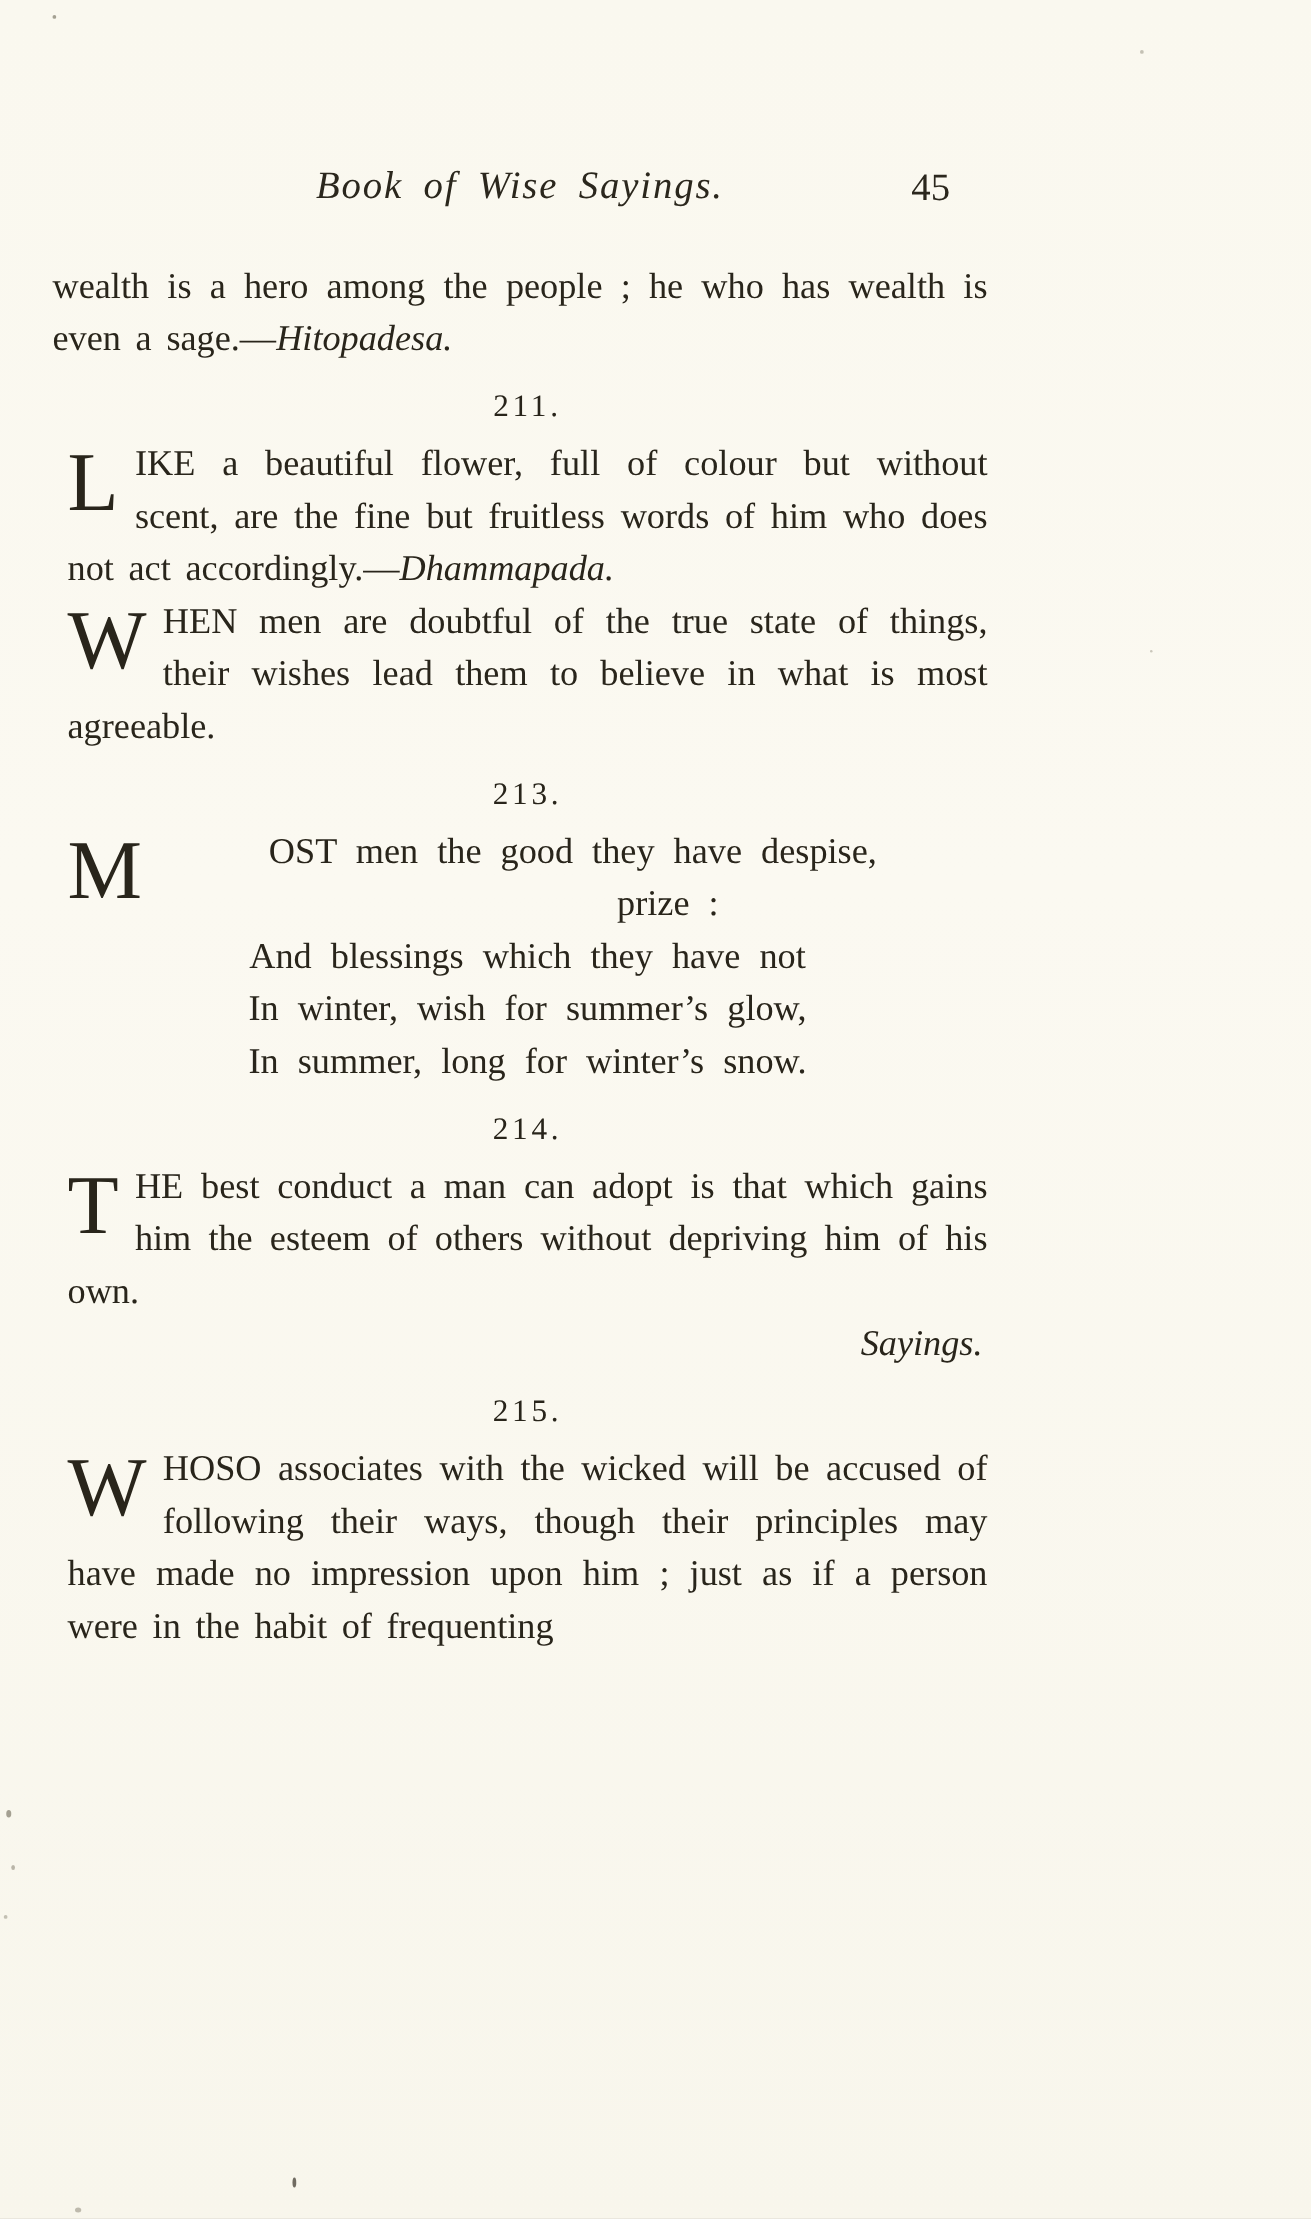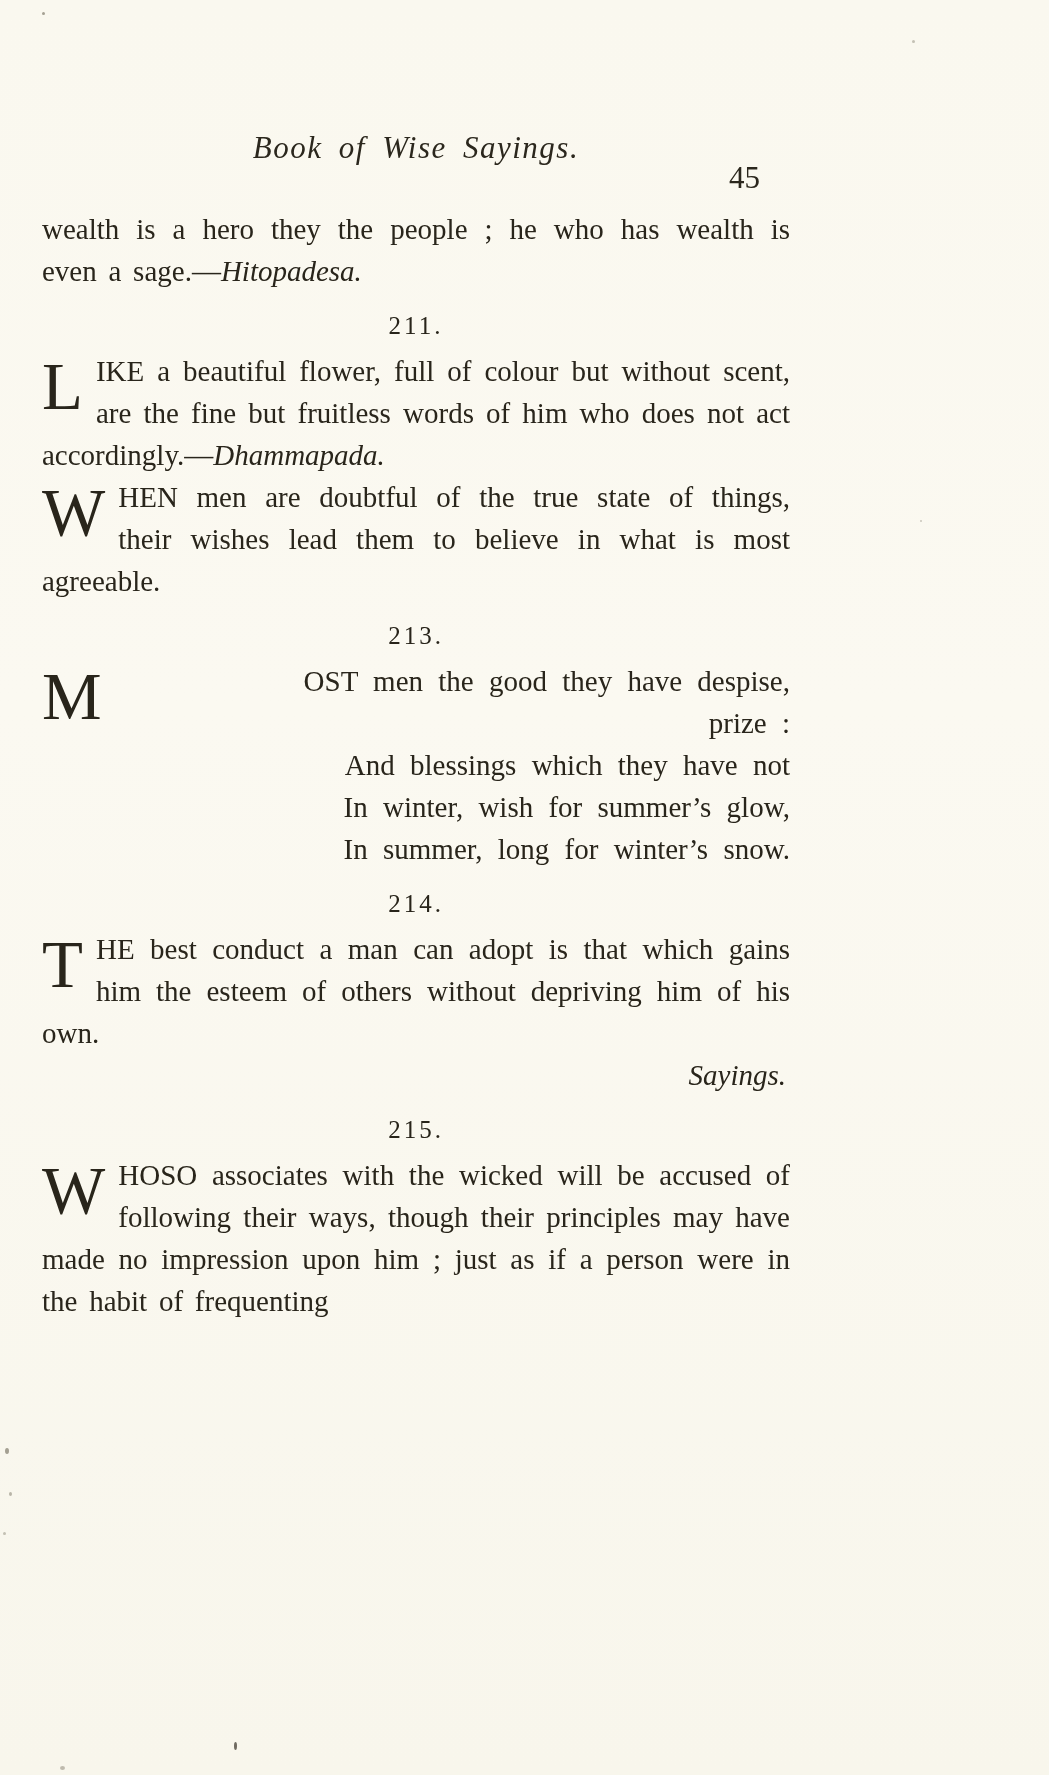"45" .page-number { margin-top: 28px -> none }
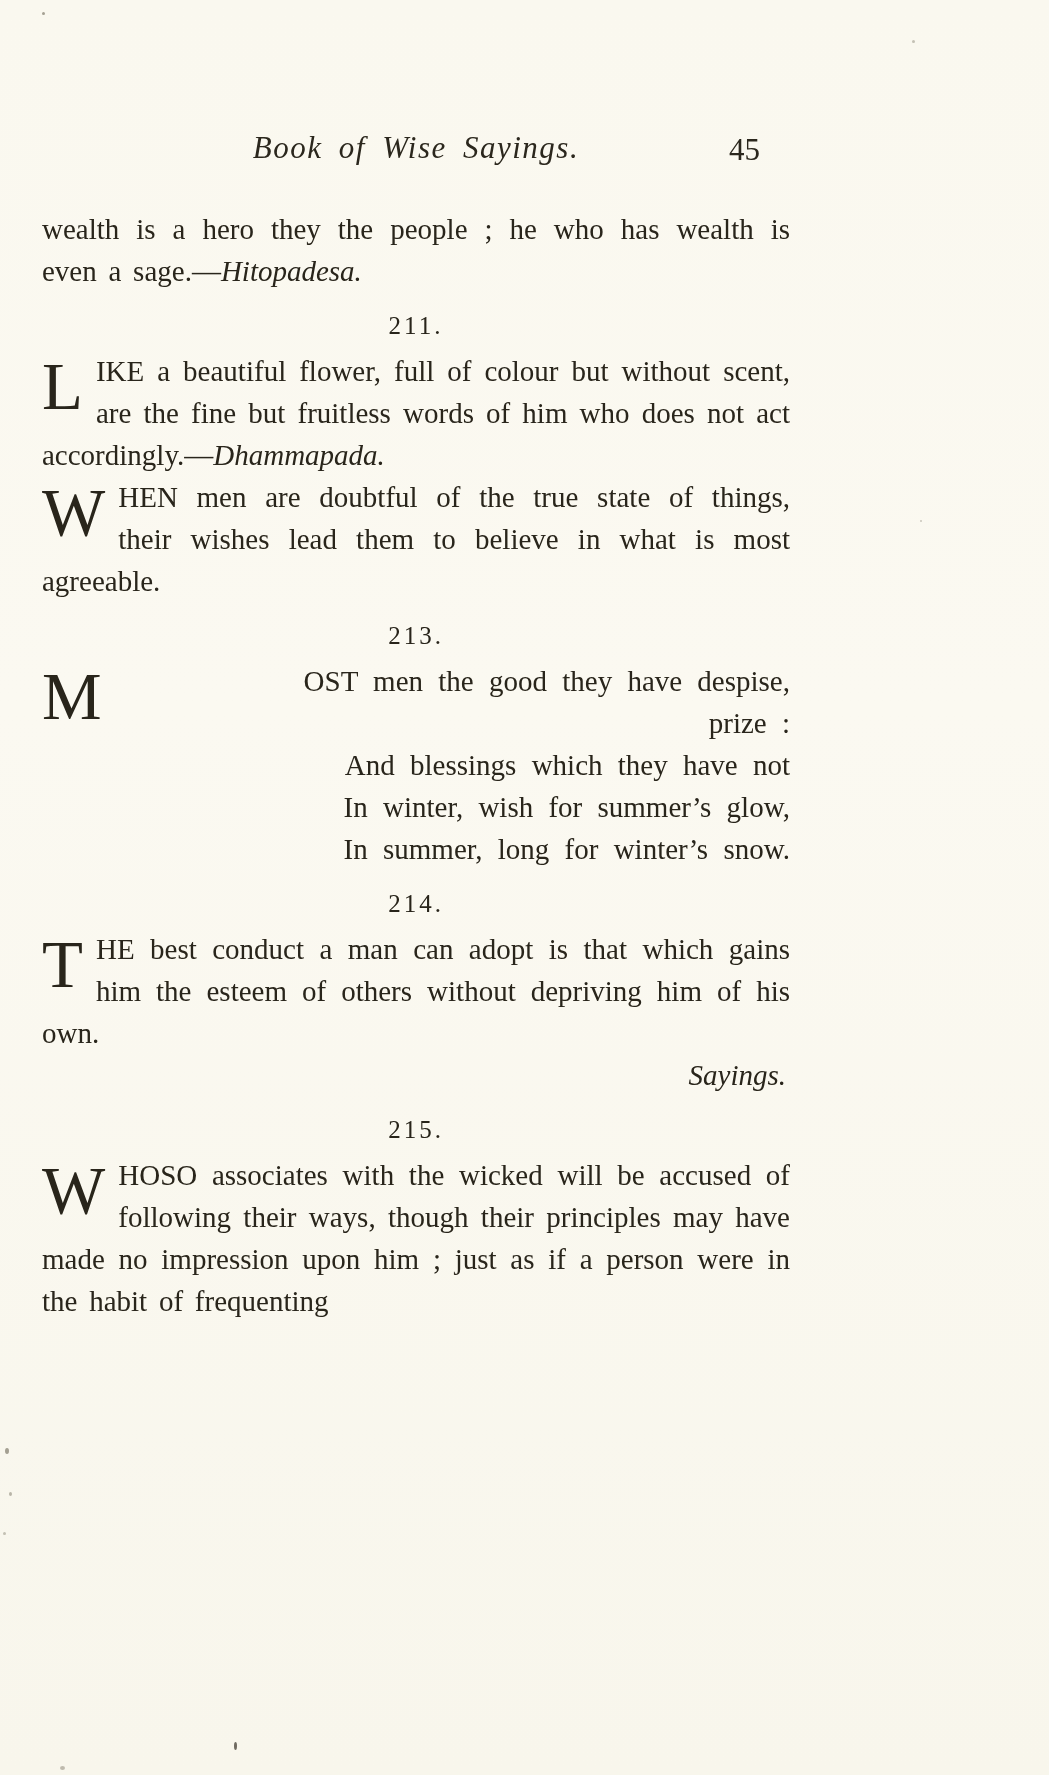"wealth is a hero they" span { text: they -> among }
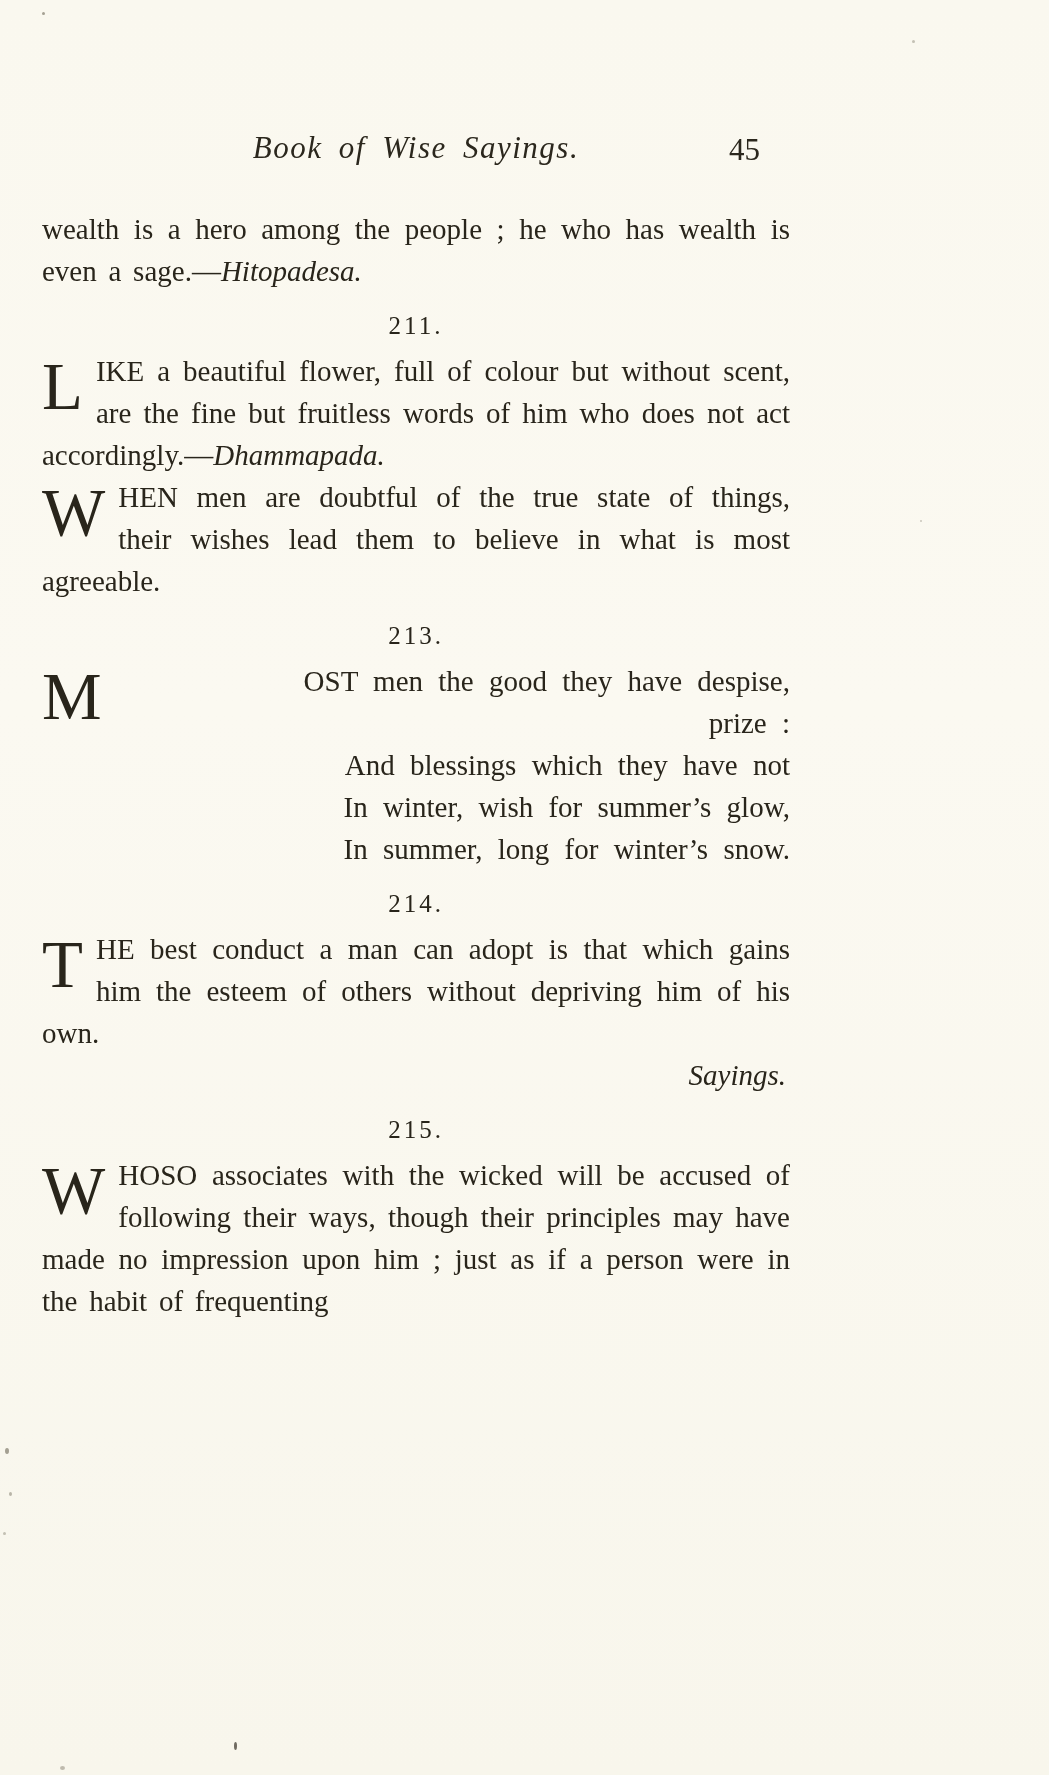"211." .saying { margin-left: none -> 12px }
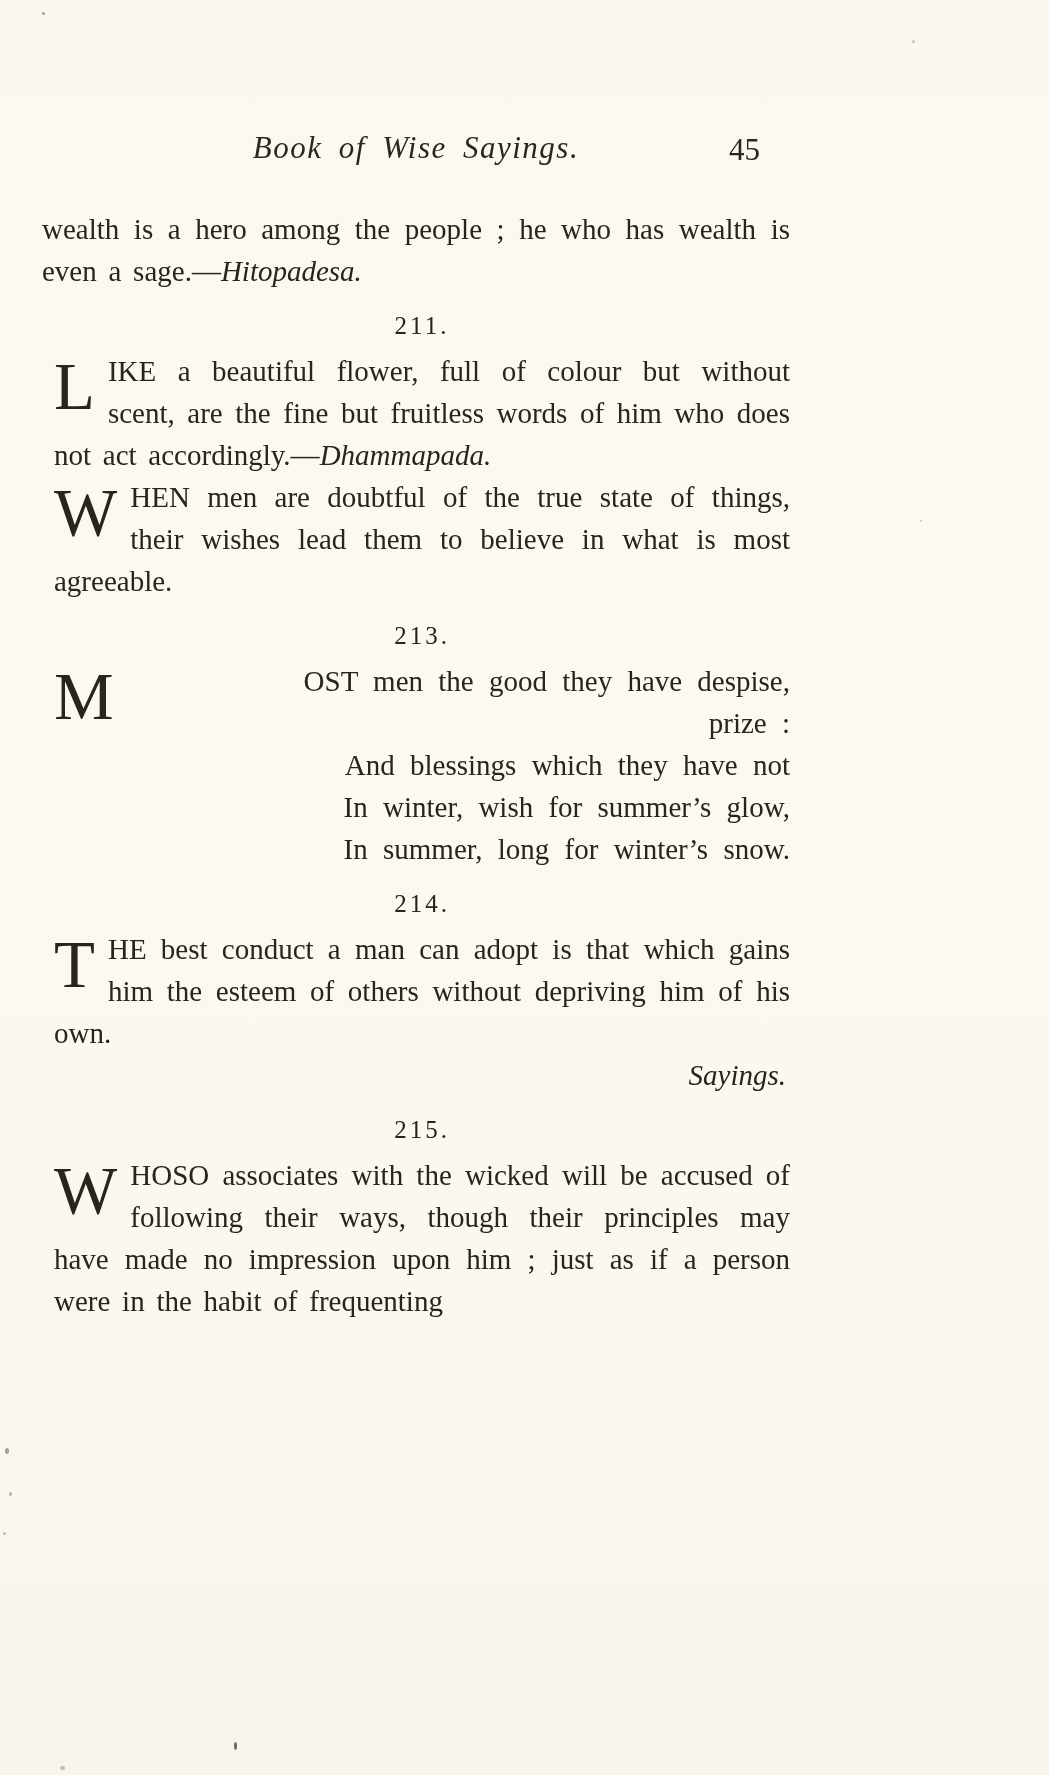"OST men the good they" .verse-line { text-align: right -> center }
